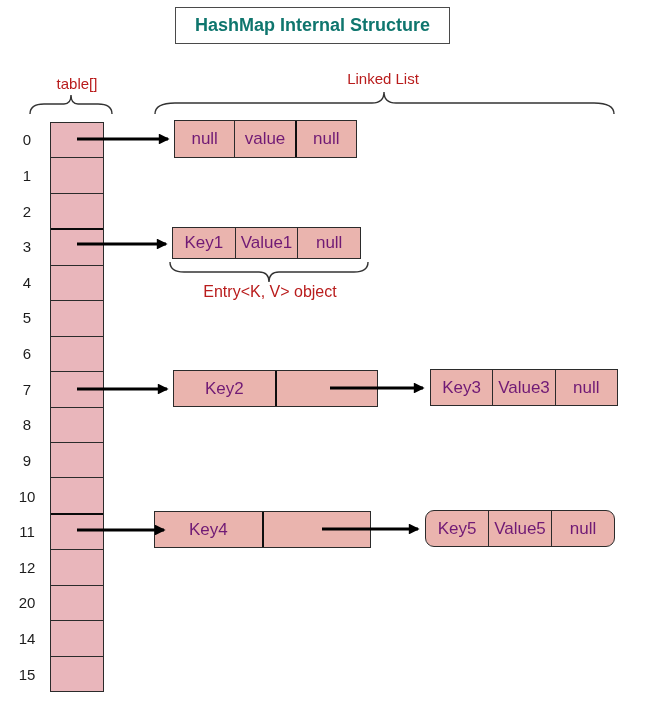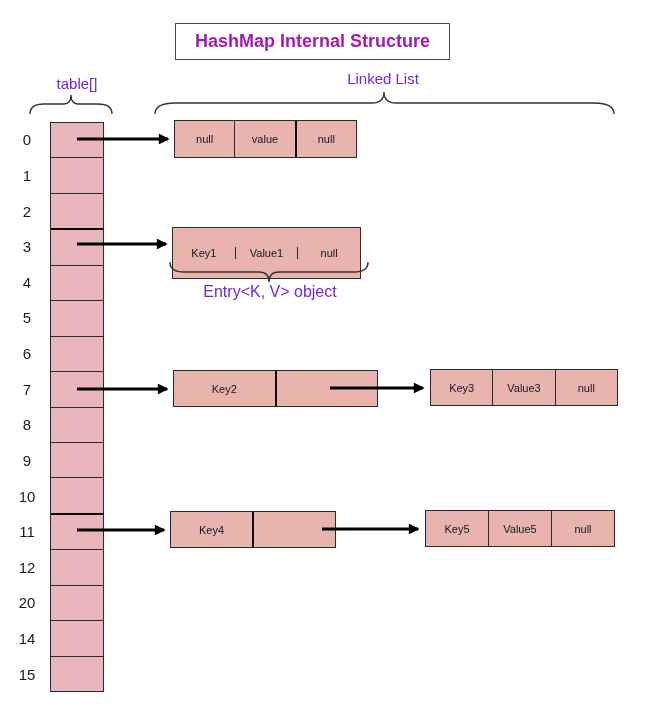"HashMap Internal Structure" .title-box { color: #a21caf -> #0f766e; top: 23px -> 7px }
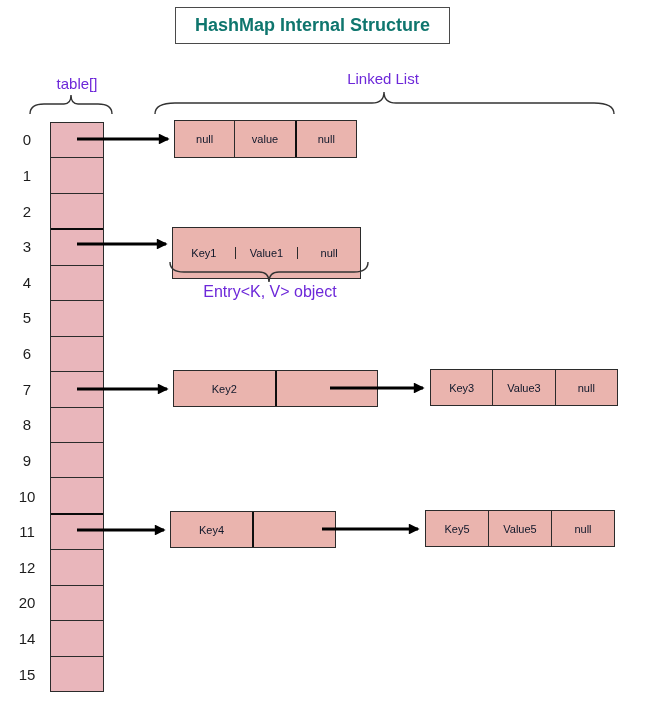"table[]" .lbl { color: #6d28d9 -> #b91c1c }
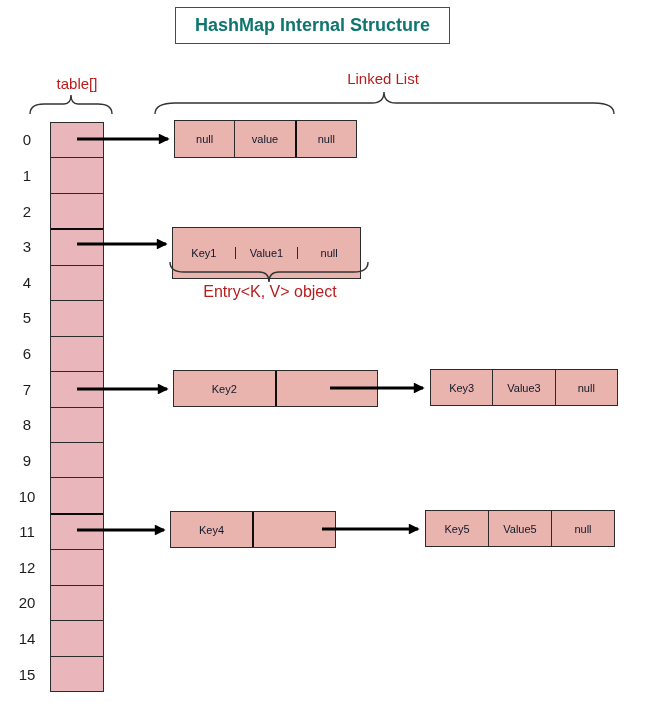"null" .ncell { color: #0f172a -> #701a75; font-size: 11px -> 17px }
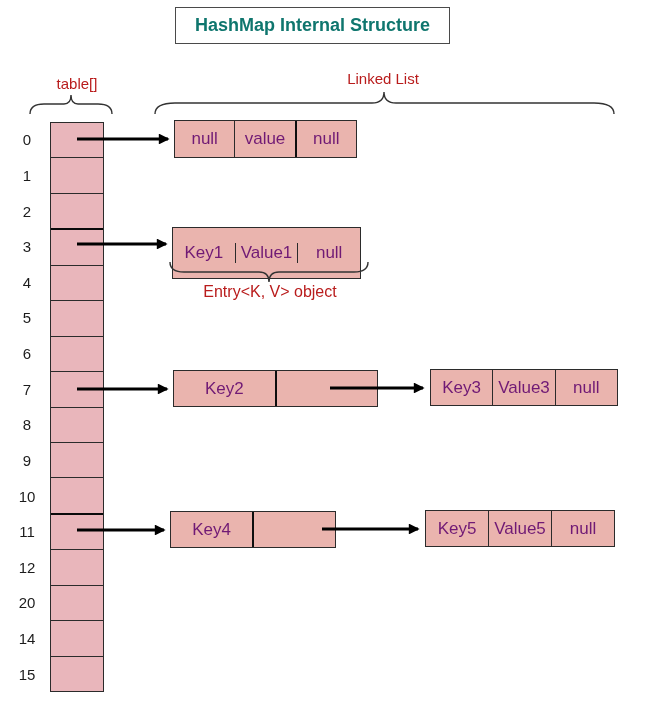"Key1" div.node { align-items: center -> none; height: 52px -> 32px }
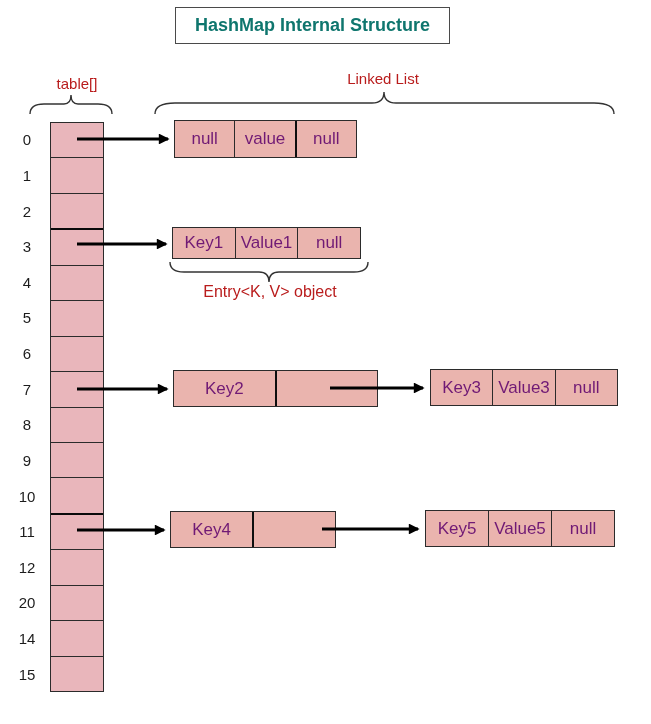"Key4" div.node { left: 170px -> 154px; width: 166px -> 217px }
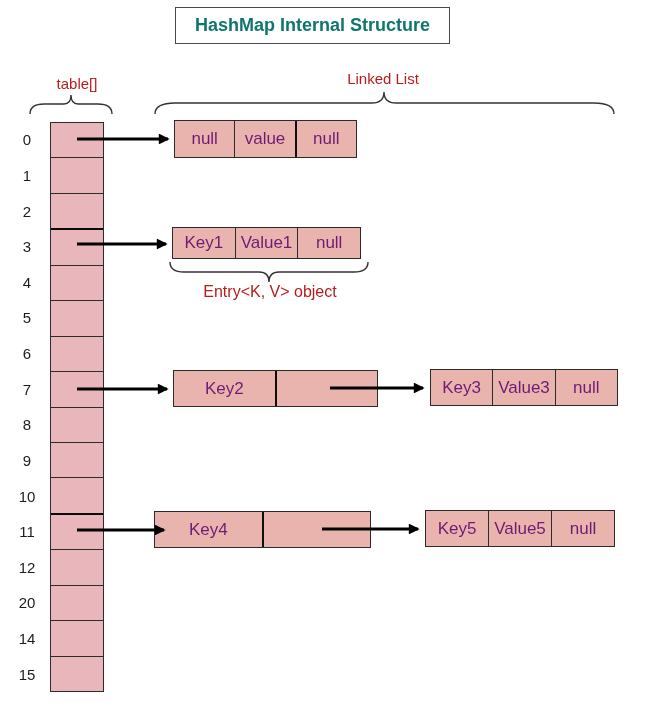"Key5" div.node { border-radius: none -> 9px }
